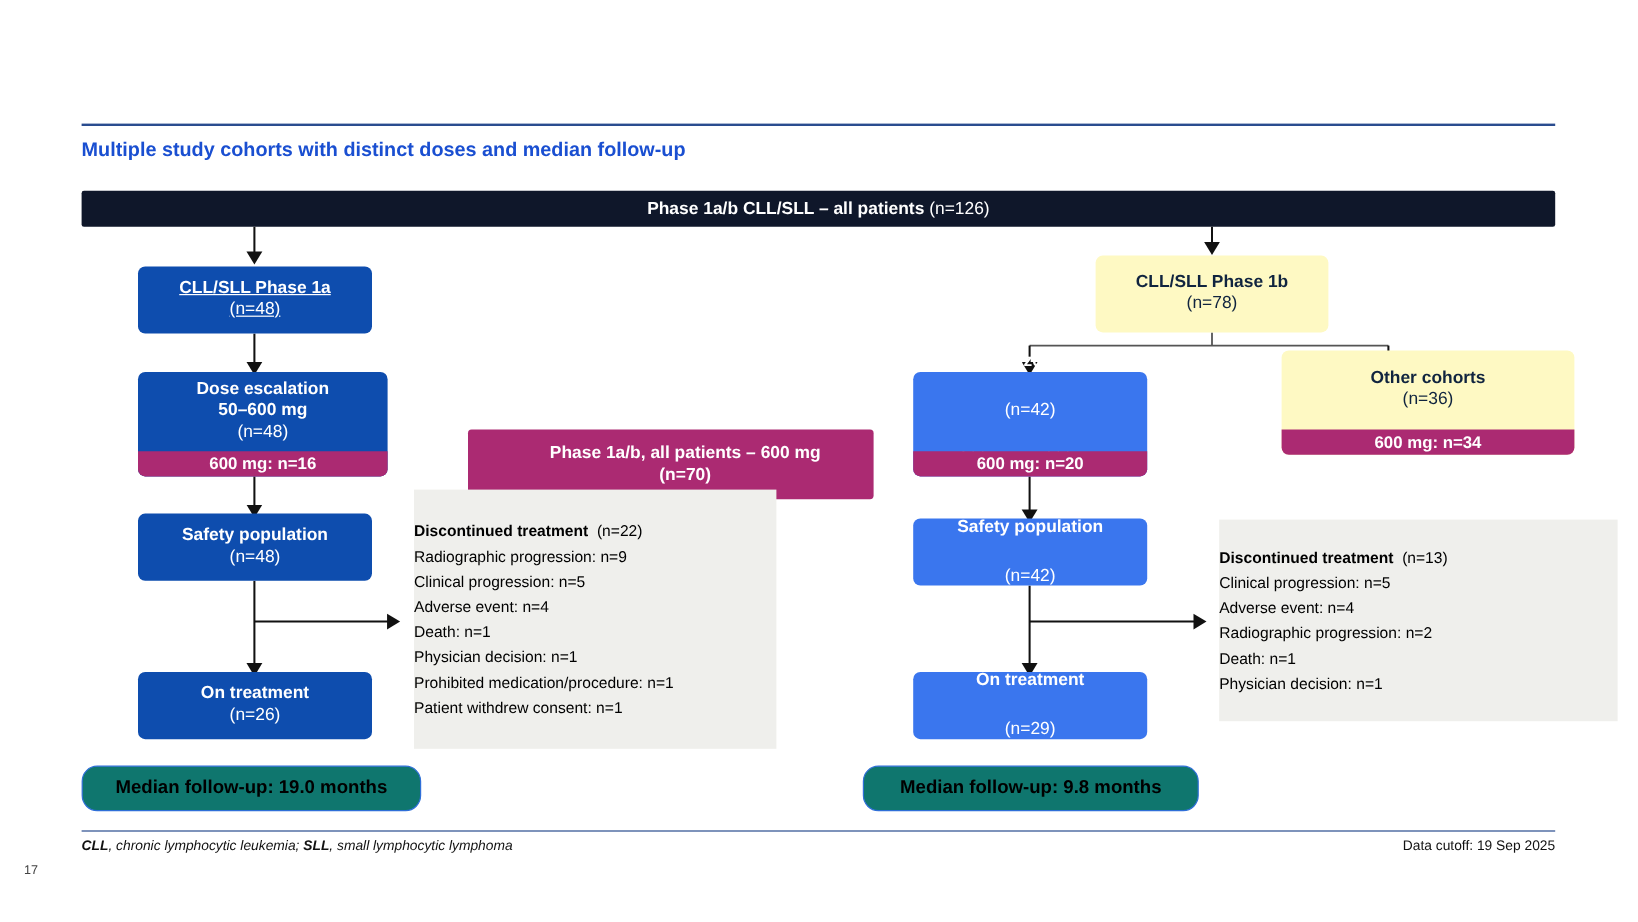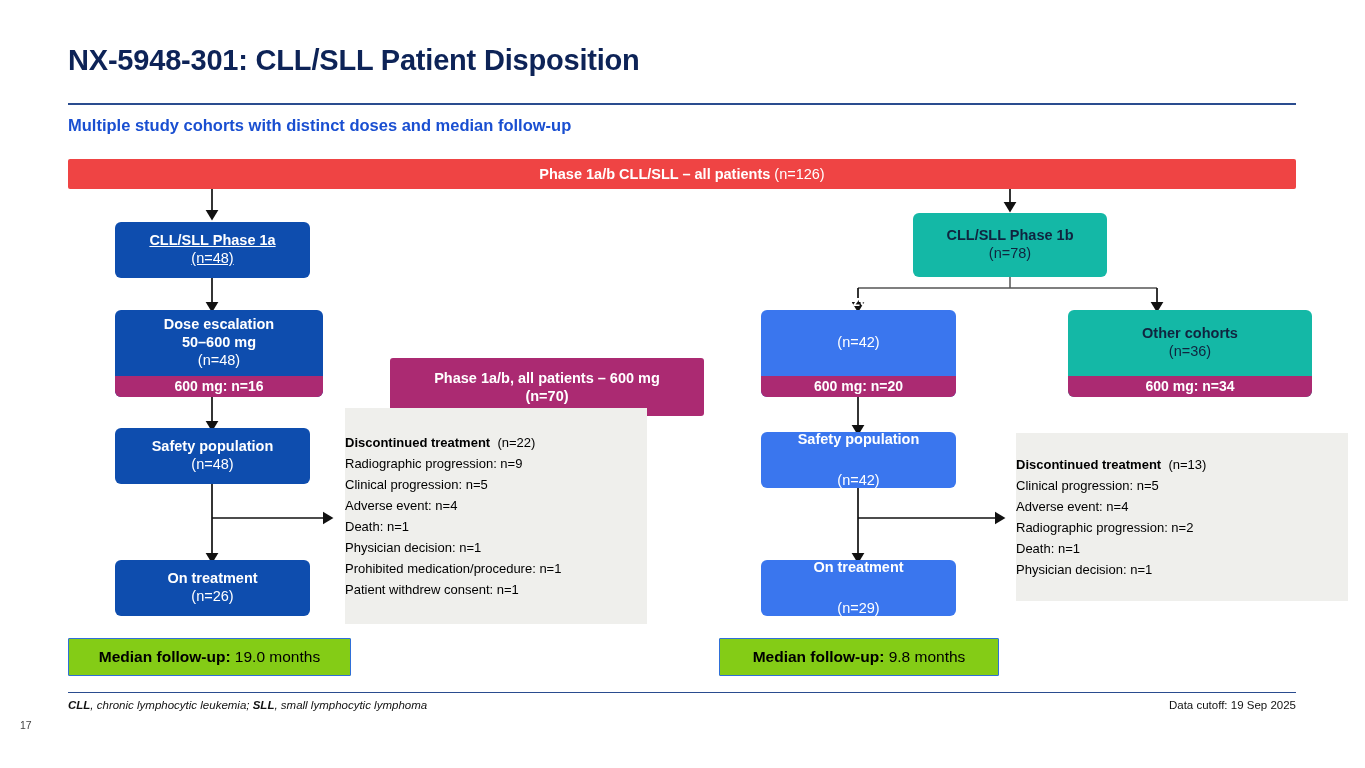"NX-5948-301: CLL/SLL Patient Disposition" div.title { html: <div>NX-5948-301: CLL/SLL Patient Disposition</div> -> none }
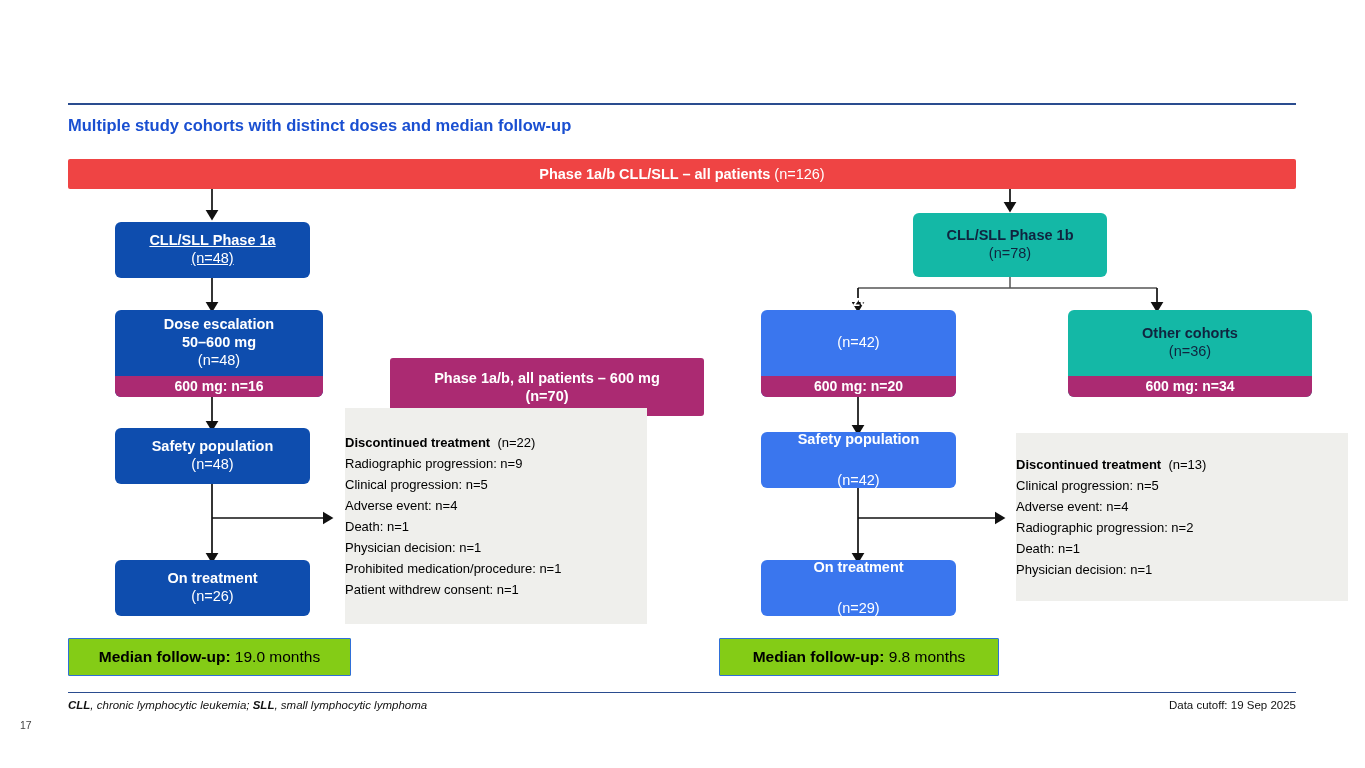"Phase 1a/b CLL/SLL – all" .banner { background: #ef4444 -> #0f172a }
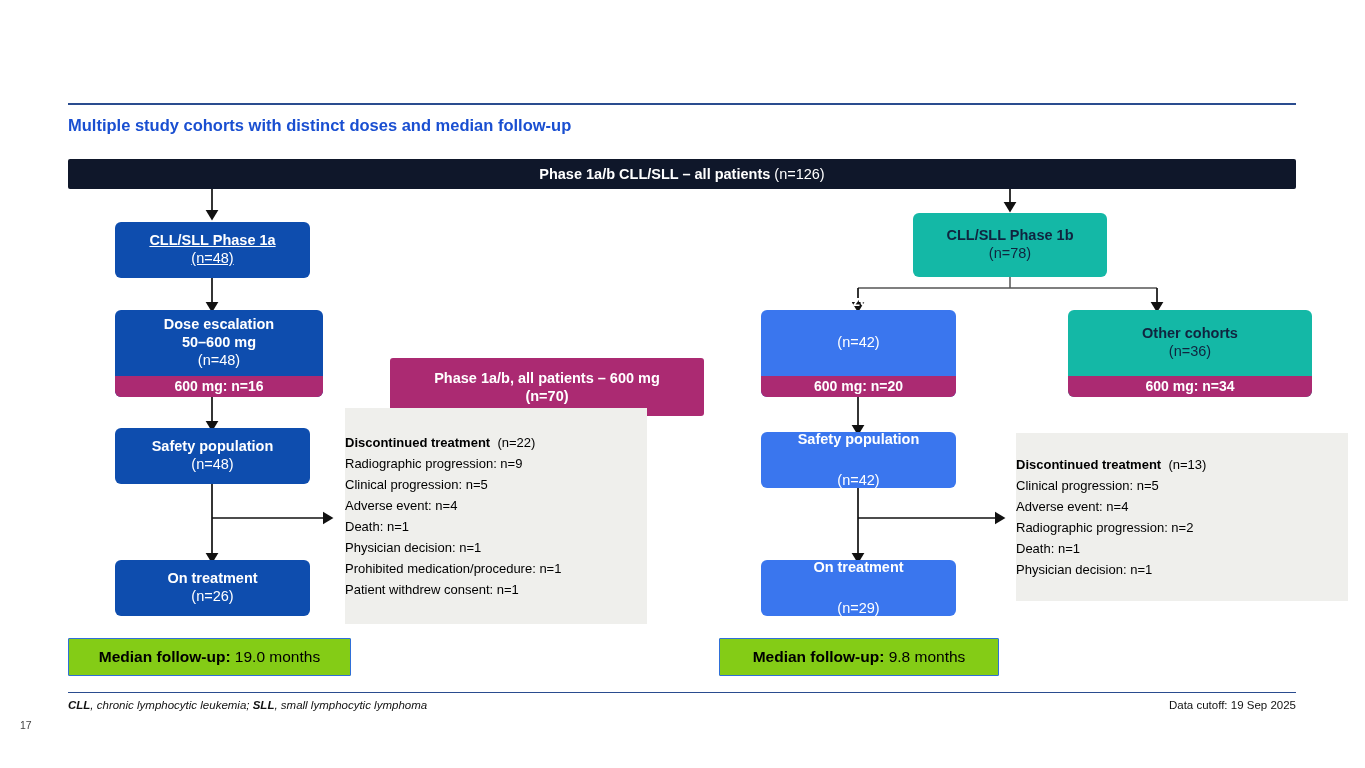"CLL/SLL Phase 1b" .box-light { background: #14b8a6 -> #fef9c3 }
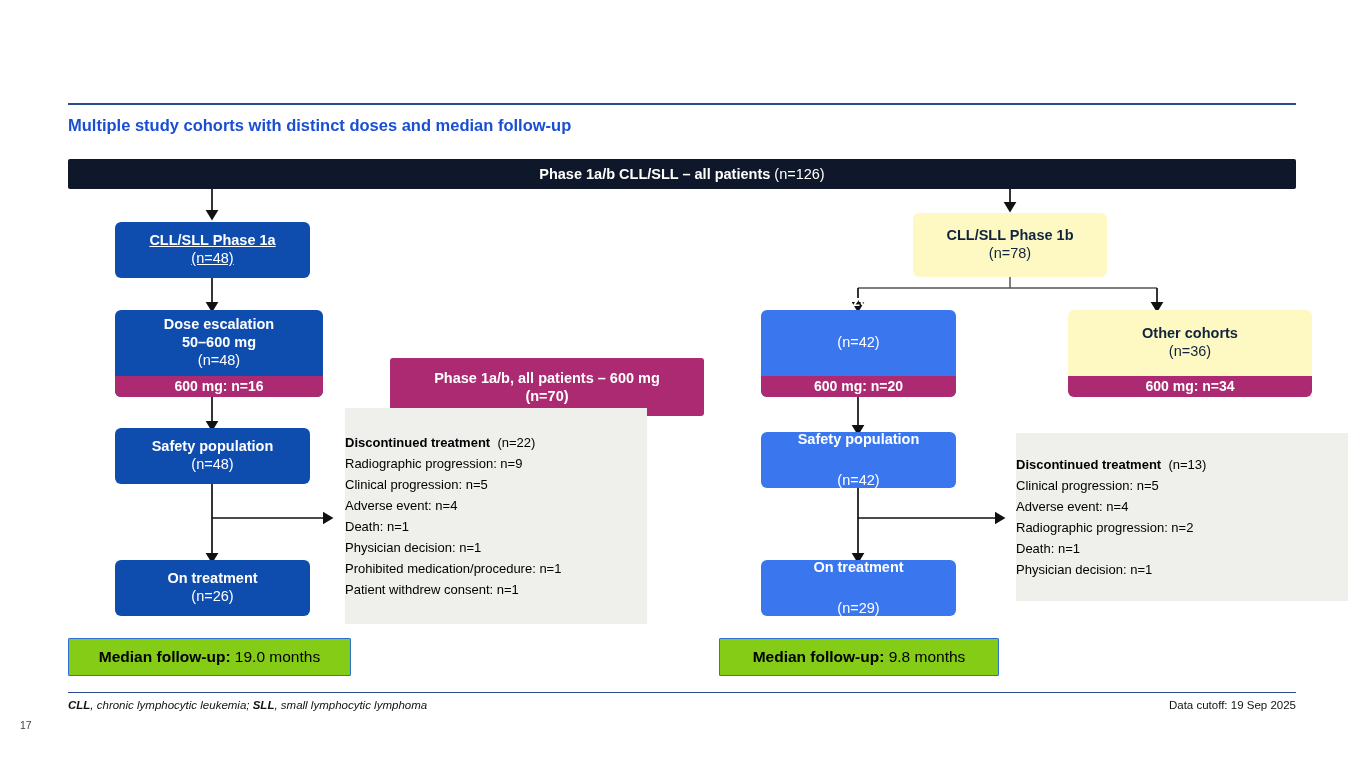"Other cohorts" div.box { top: 310px -> 292px }
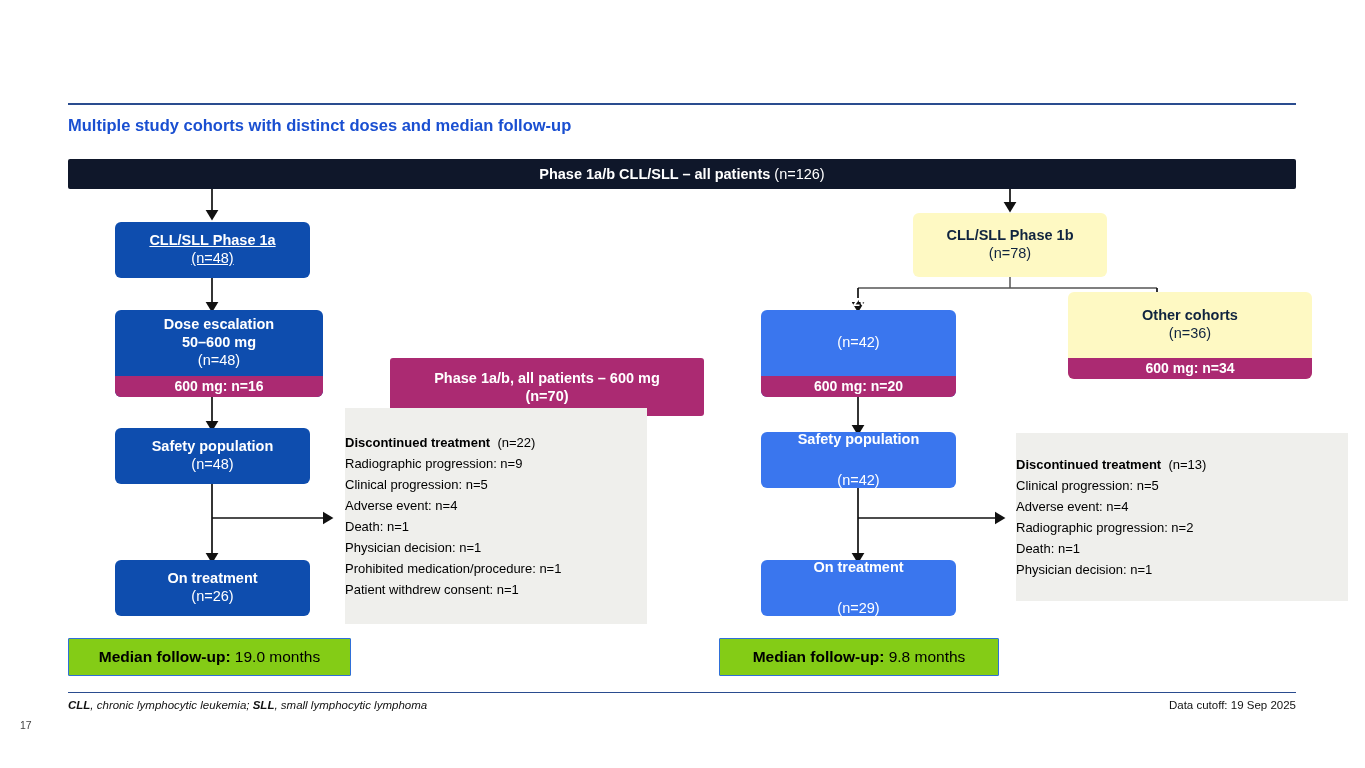"Phase 1a/b, all patients –" div.magenta-box { padding-left: none -> 24px }
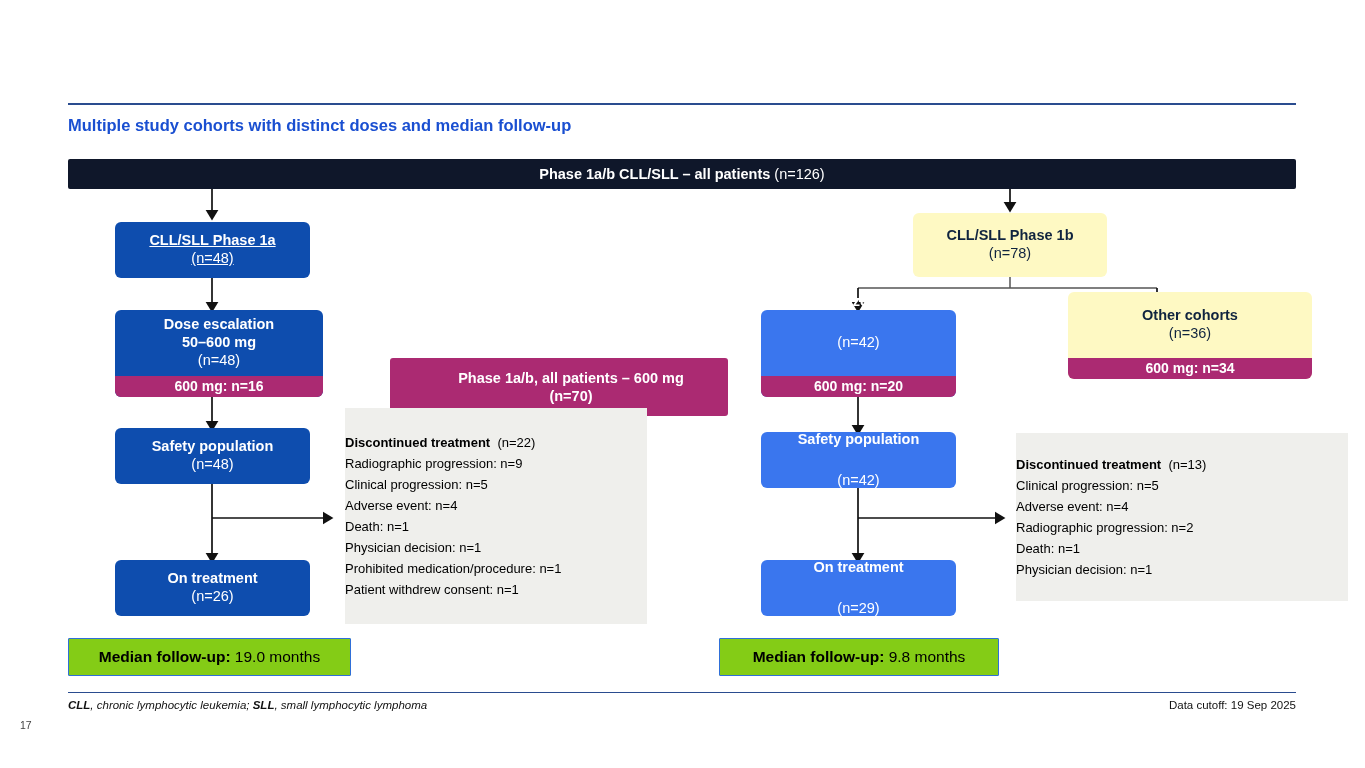"Median follow-up:" .followup { background: #84cc16 -> #0f766e; border-radius: 1px -> 13px }
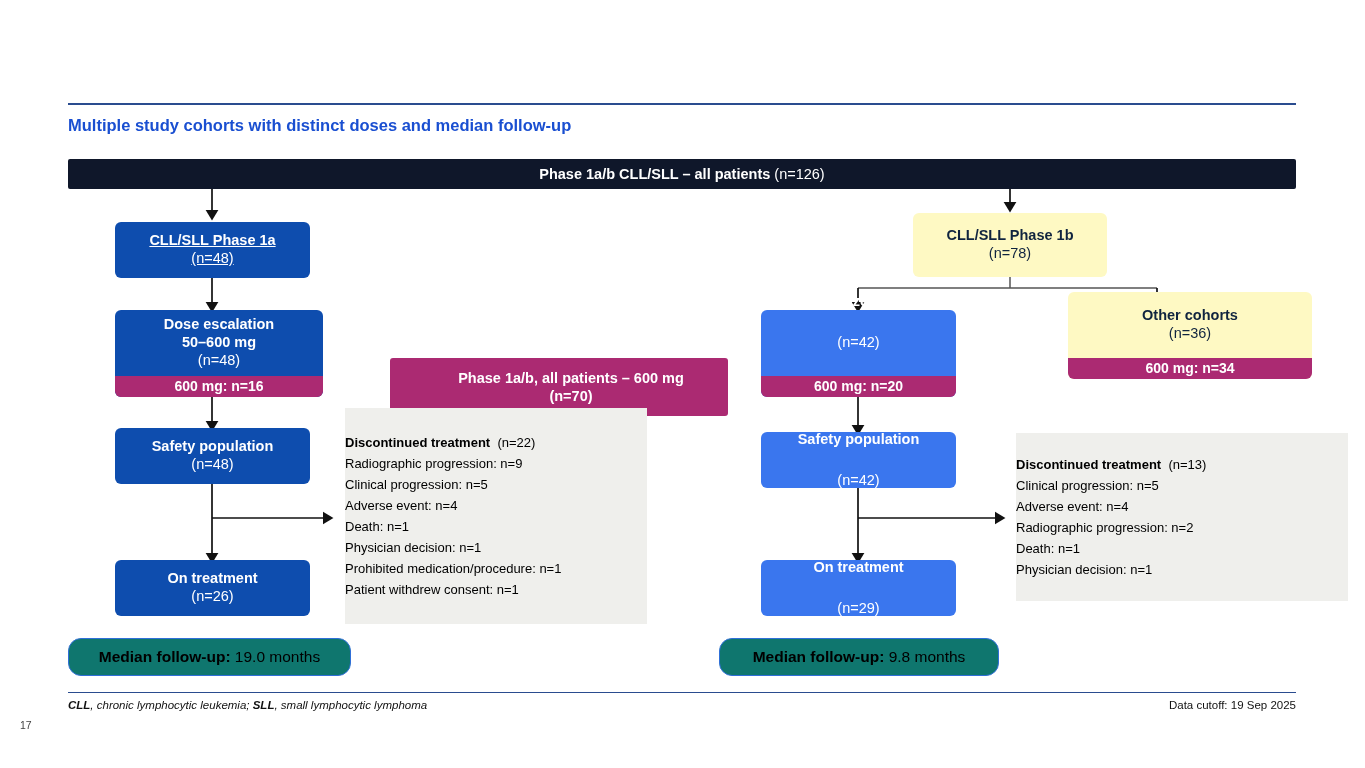"19.0 months" .followup .val { font-weight: normal -> bold }
